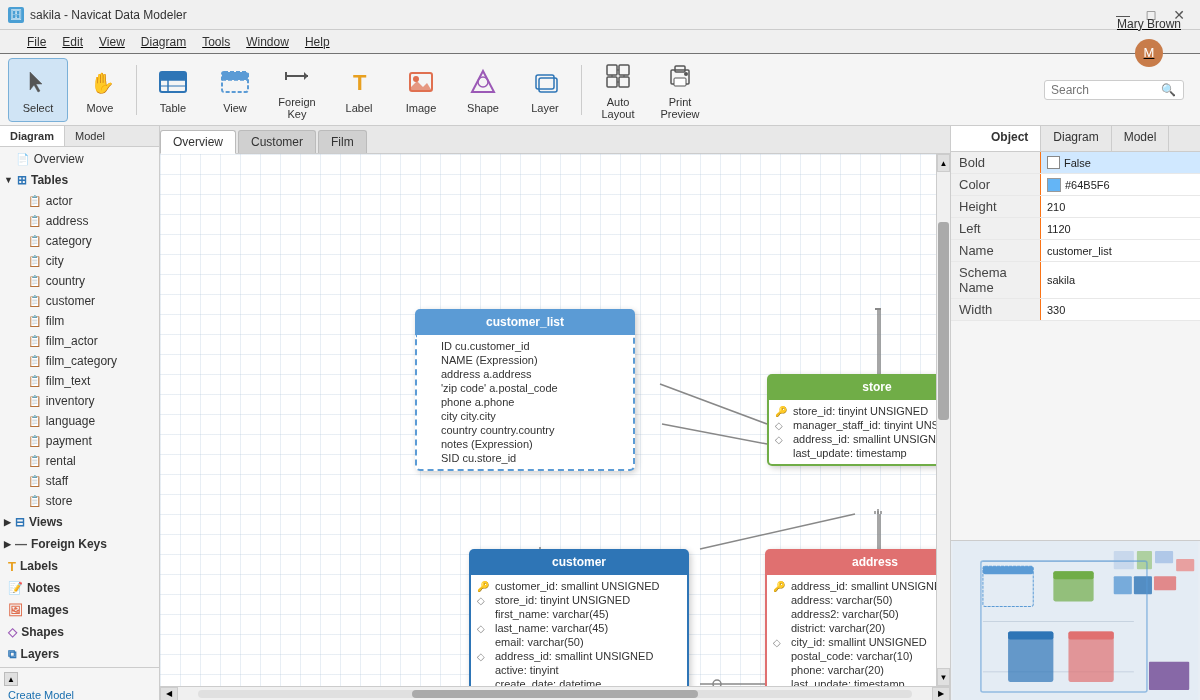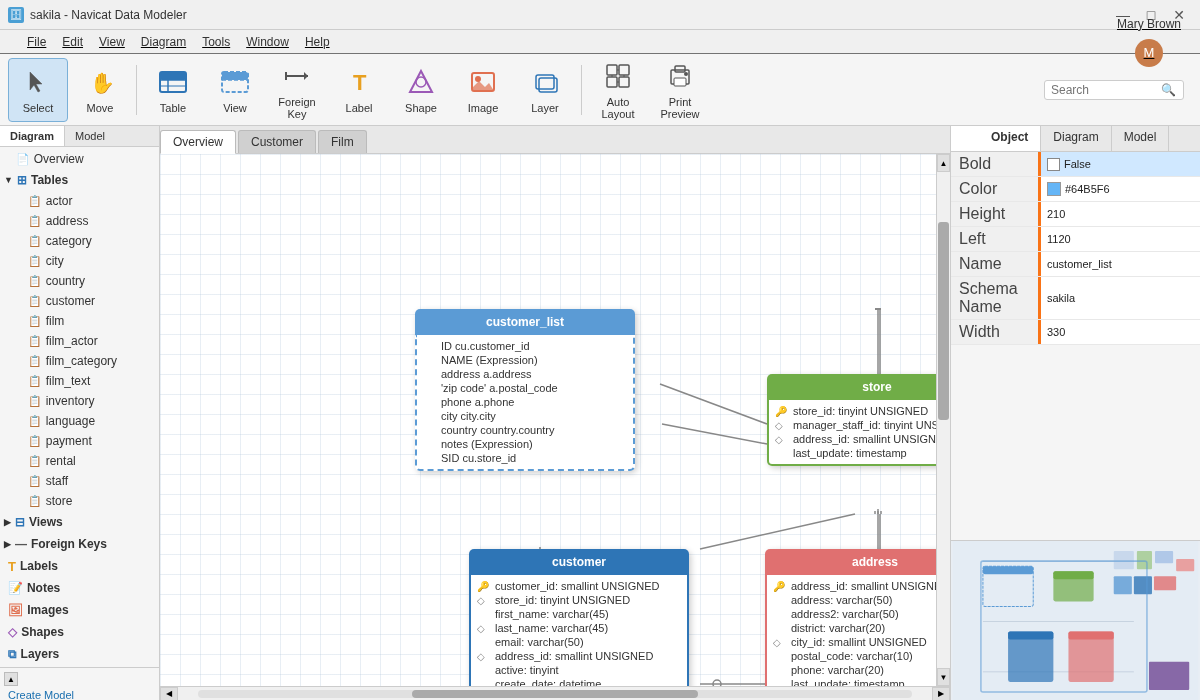"Shape" button.tool-btn { order: before "Image" -> after "Image" }
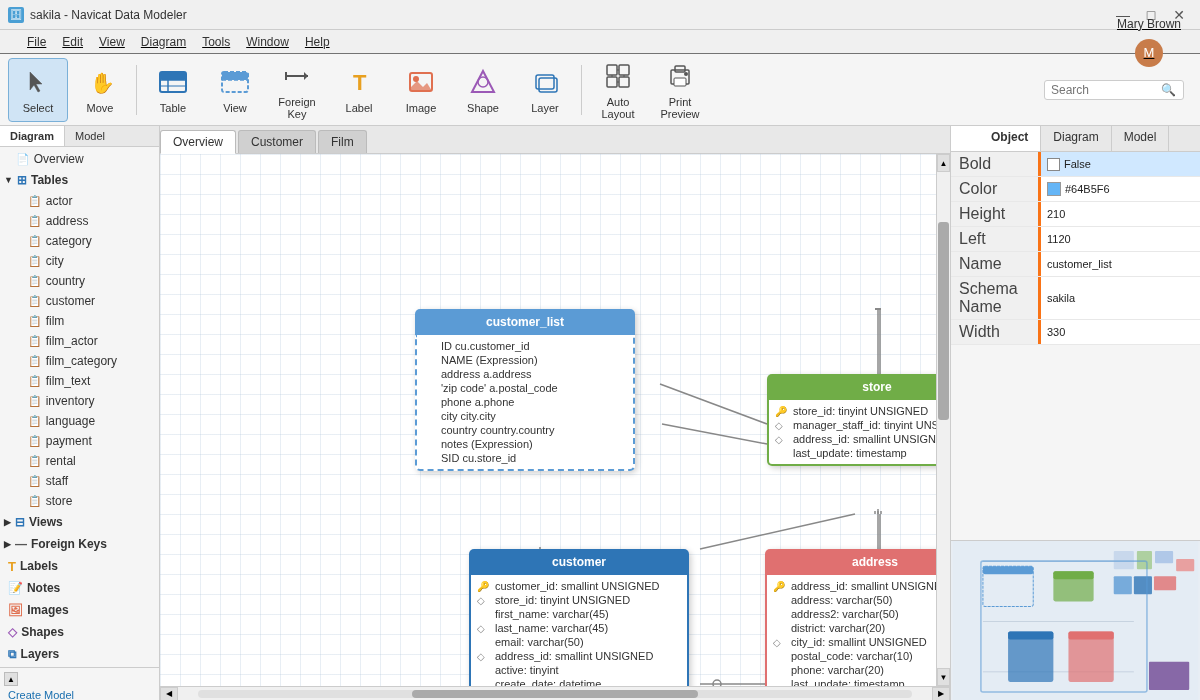"Bold" .prop-label { border-right: 3px solid #f97316 -> 1px solid #f97316; font-size: 16px -> 13px }
